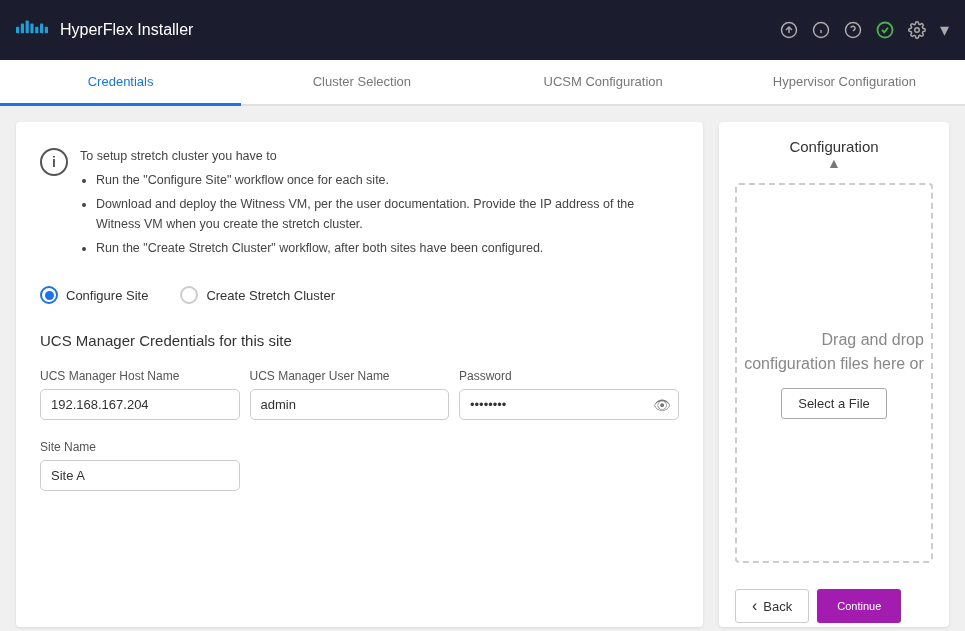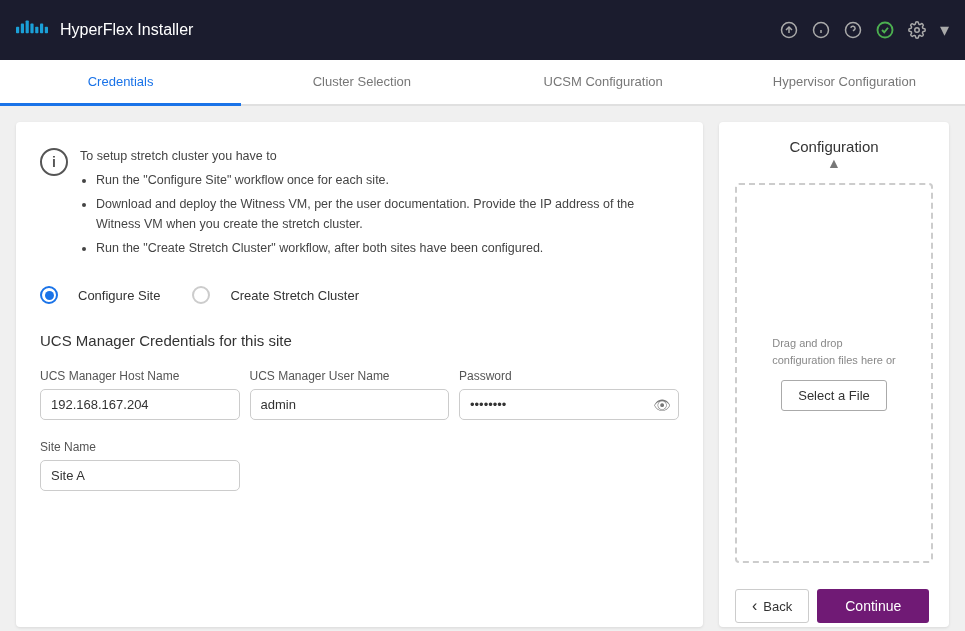"Configure Site" .radio-option { gap: 20px -> 8px }
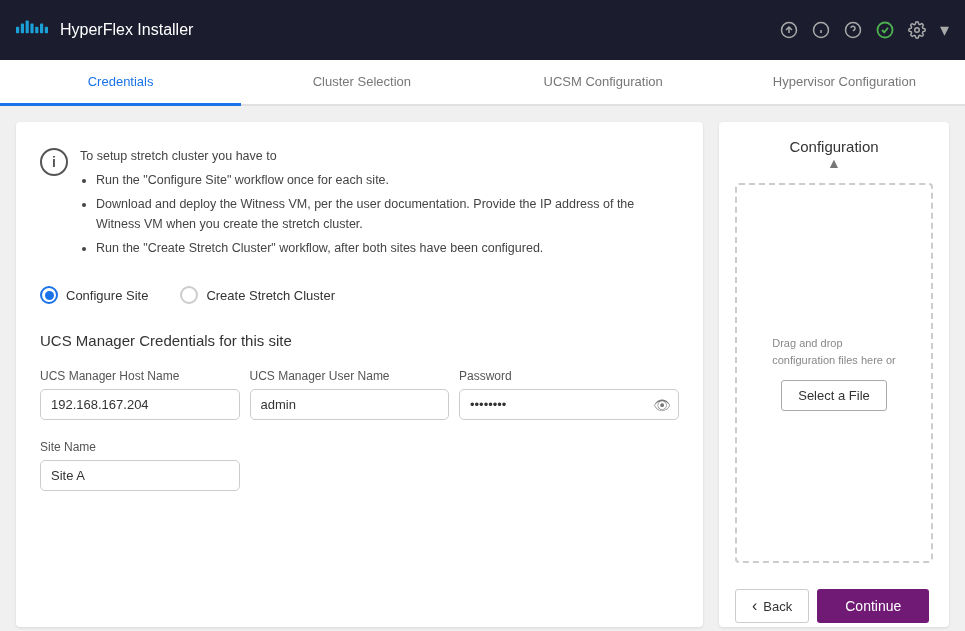"Drag and drop" .drop-text { font-size: 11px -> 16px; text-align: left -> right }
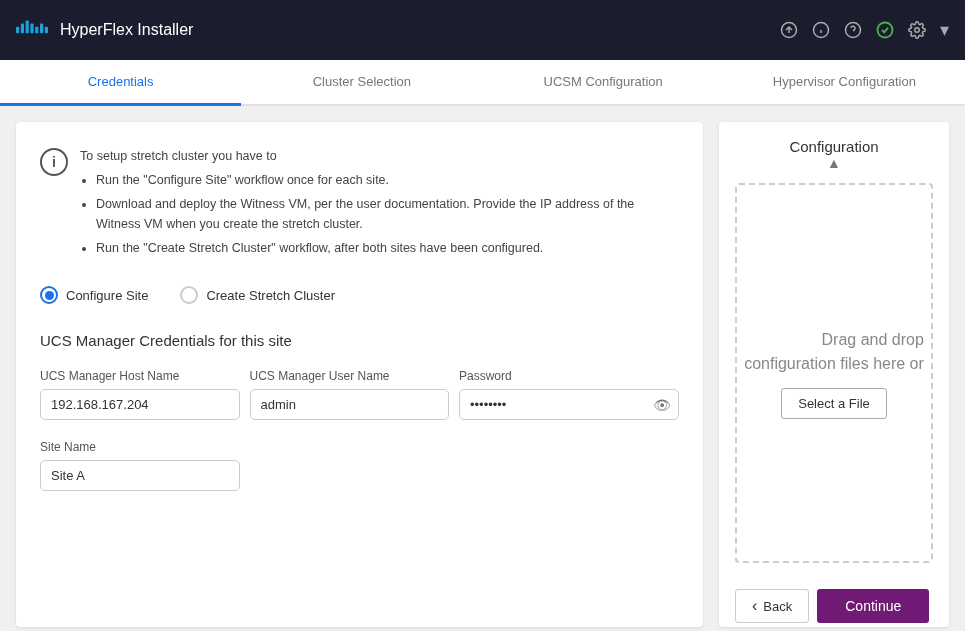"Continue" .btn-continue { background: #701a75 -> #a21caf; font-size: 14px -> 11px; padding: 7px 28px -> 7px 20px }
